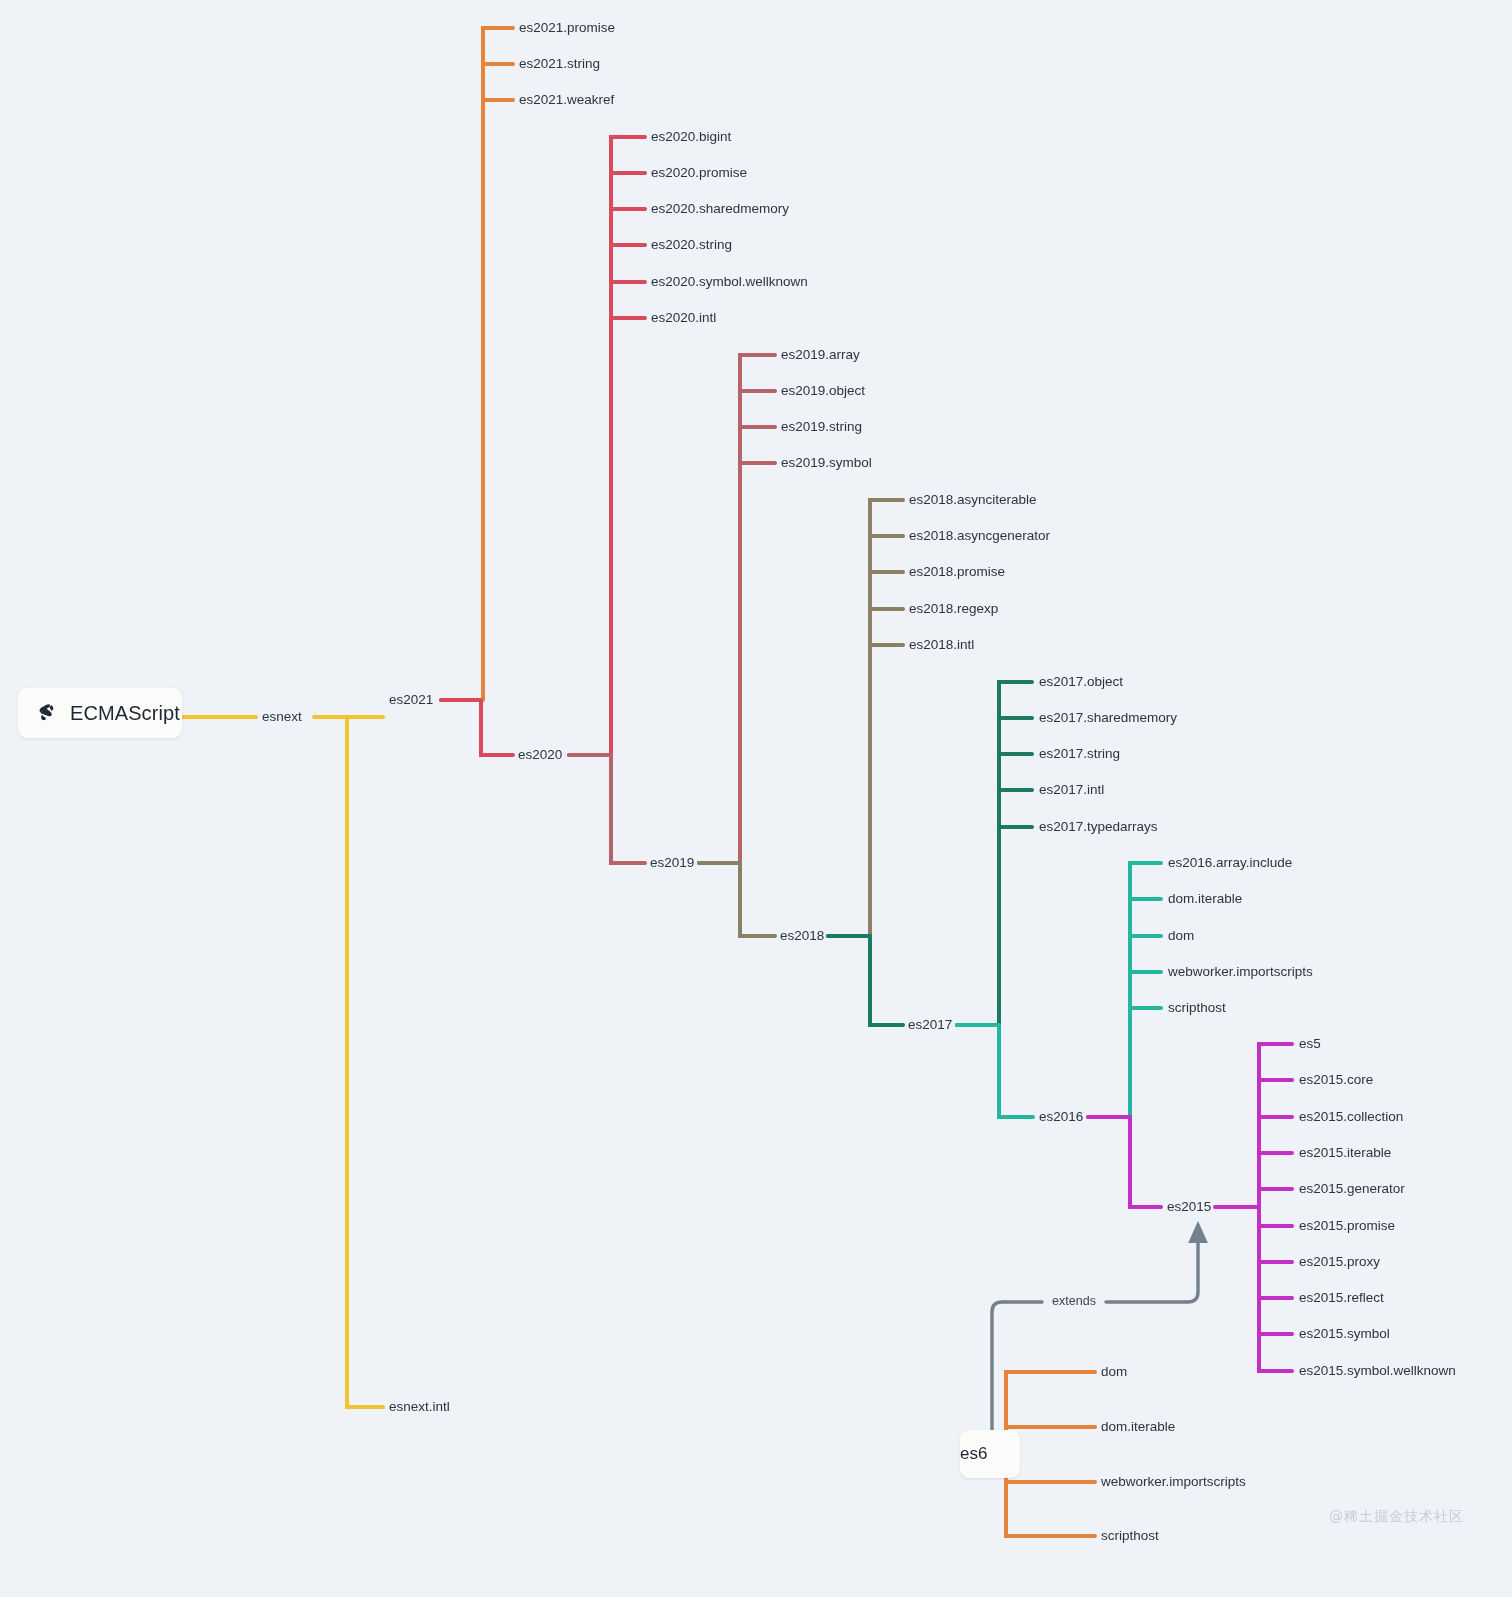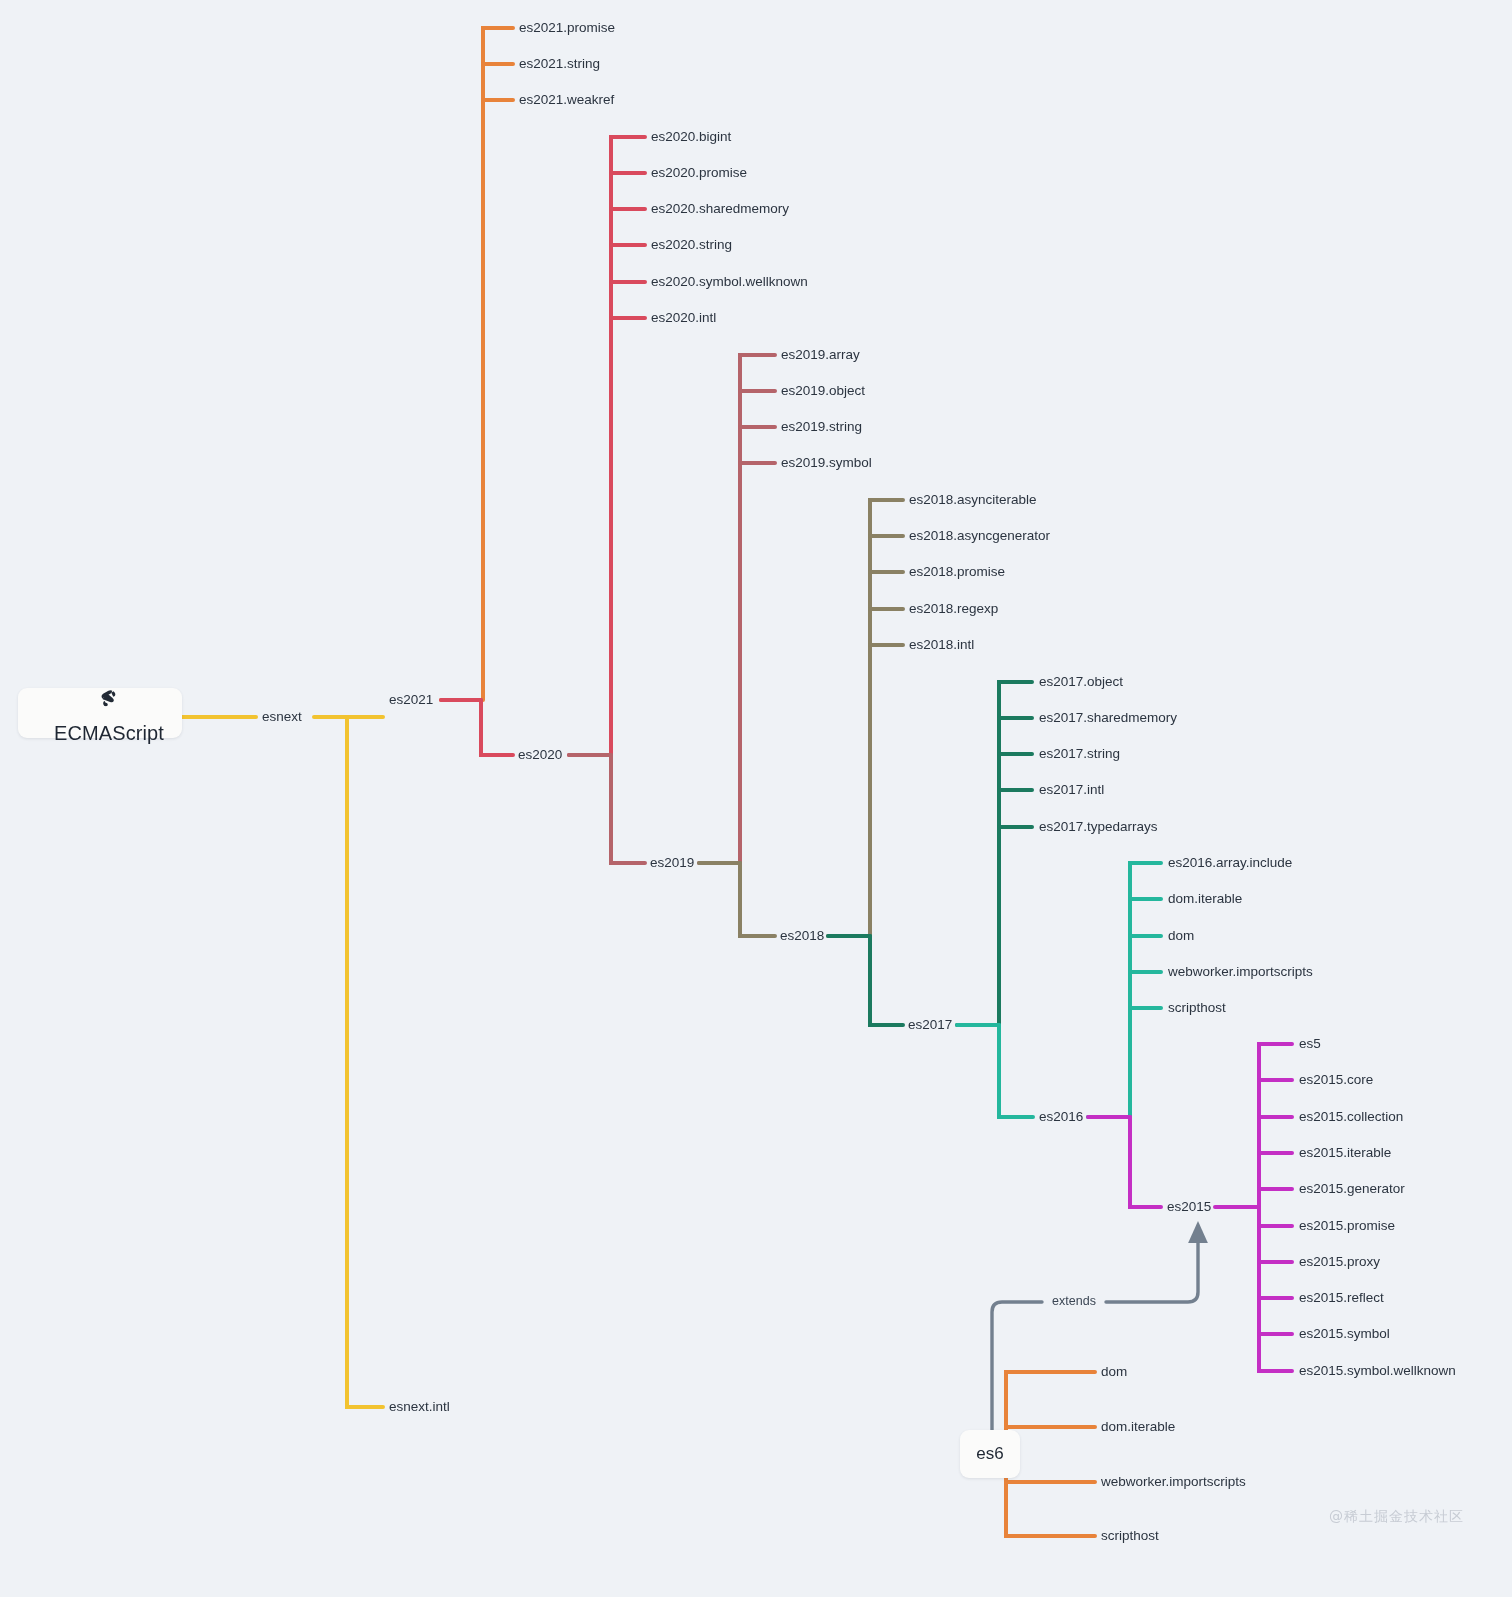"ECMAScript" #root-ecmascript { flex-direction: column -> none }
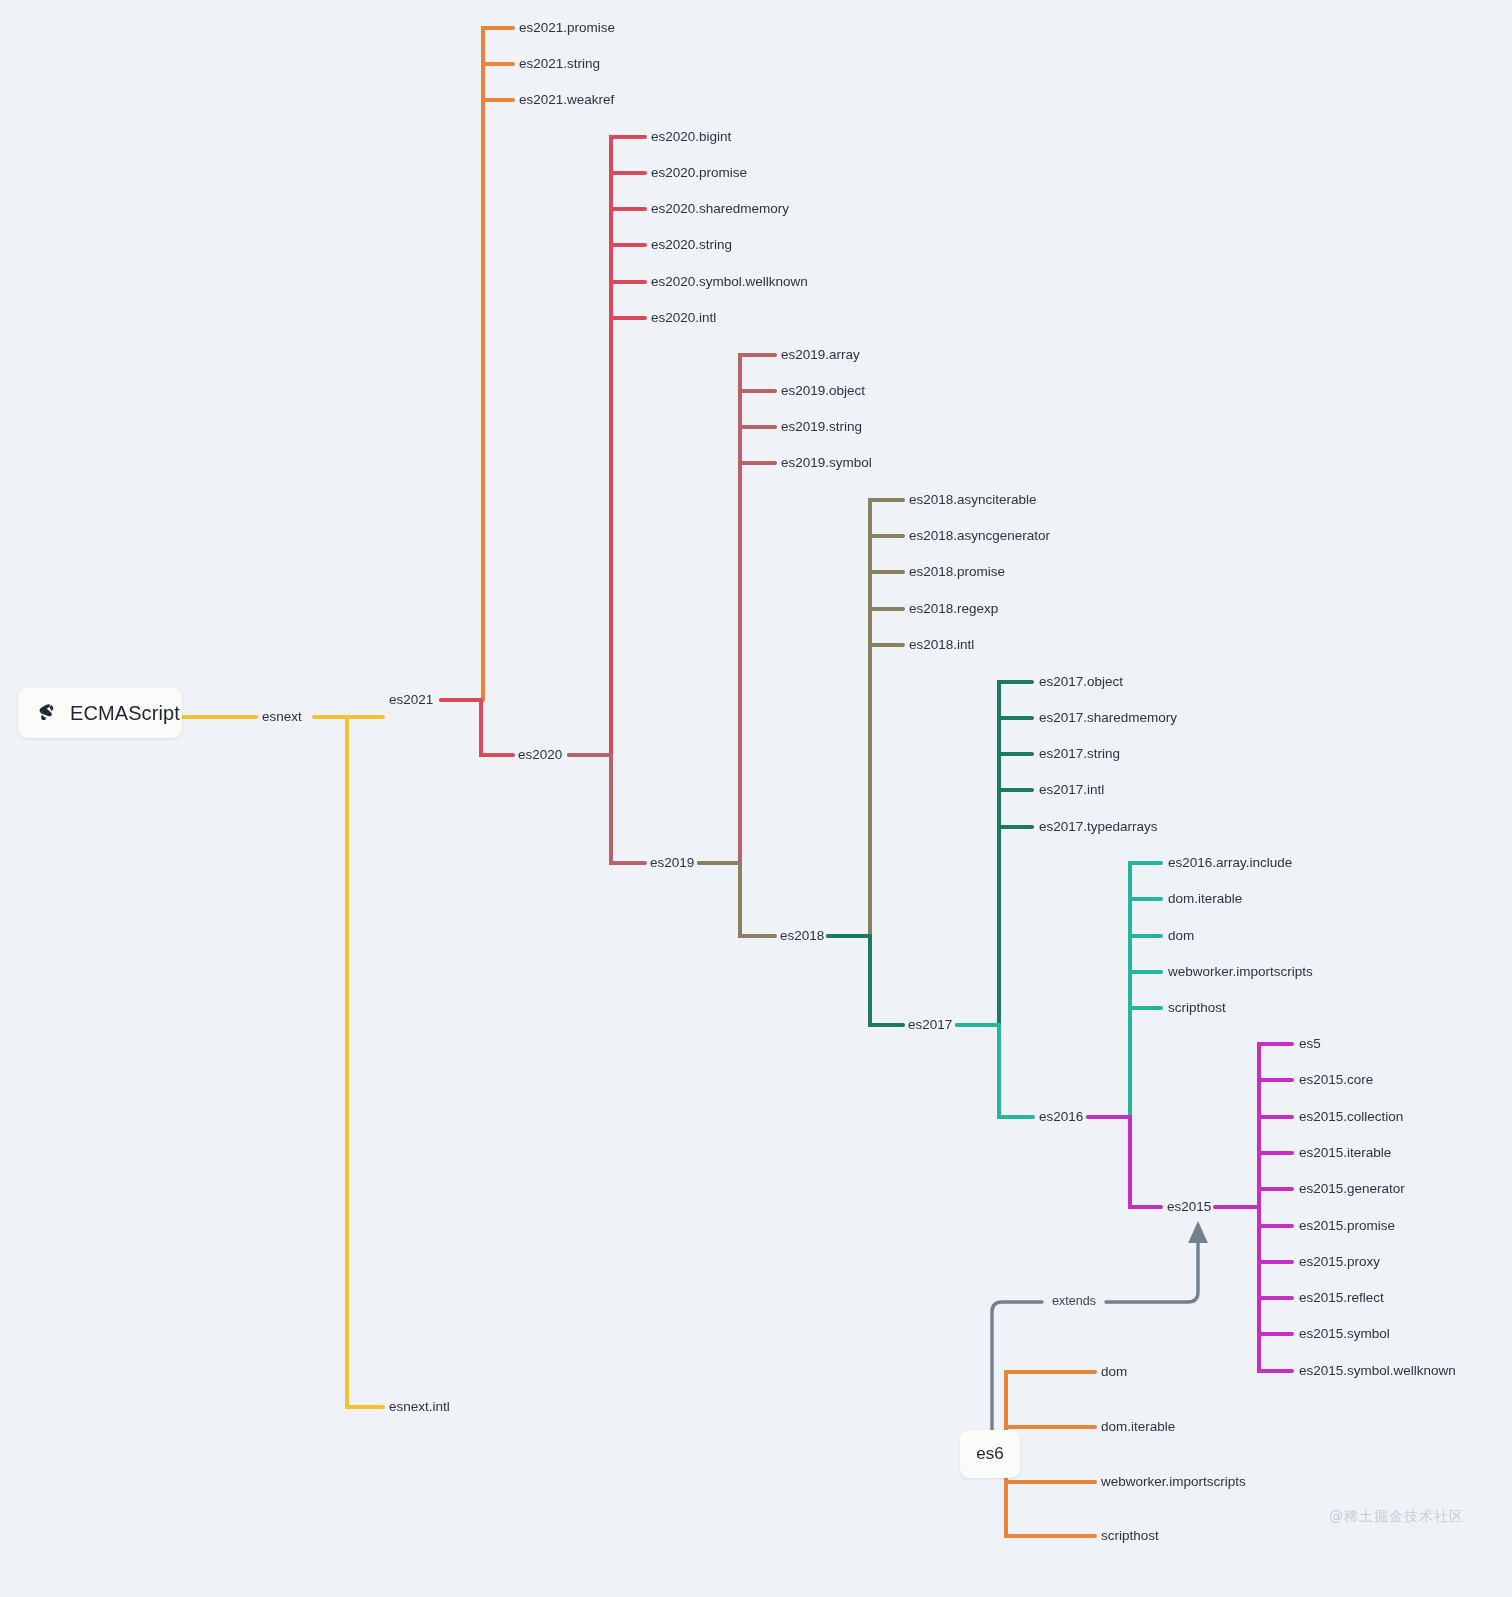"es6" #root-es6 { justify-content: center -> flex-start }
